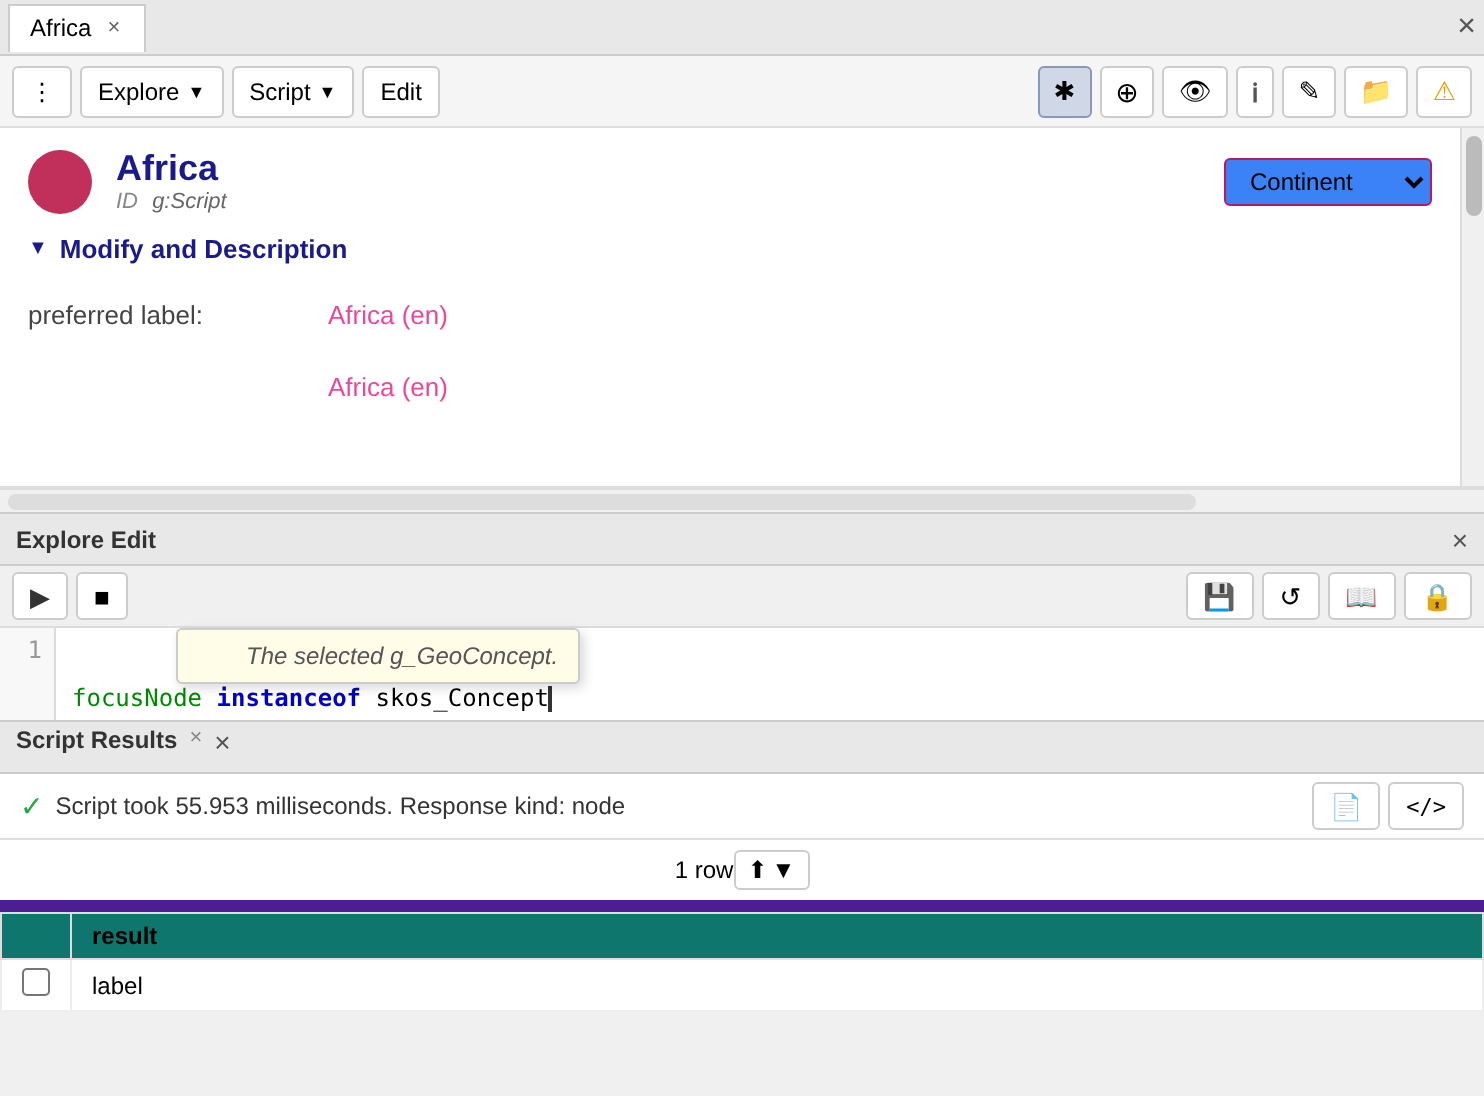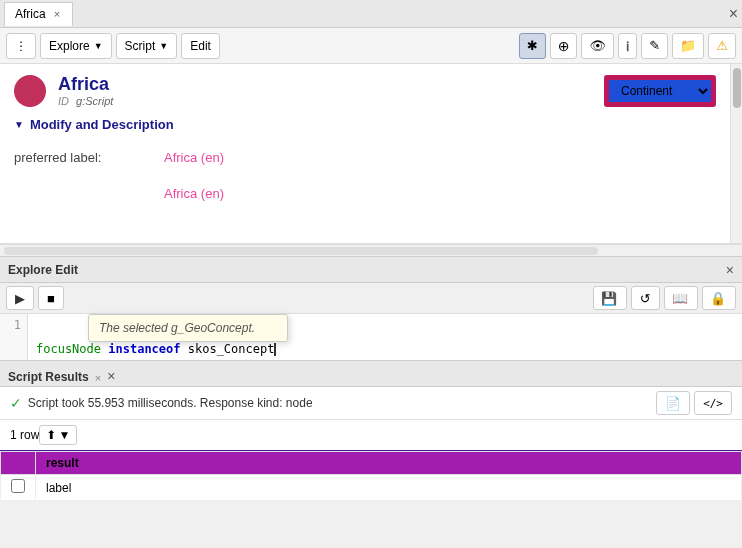"Continent" .entity-type-select { background: #1d4ed8 -> #3b82f6; border: 5px solid #be185d -> 1px solid #be185d }
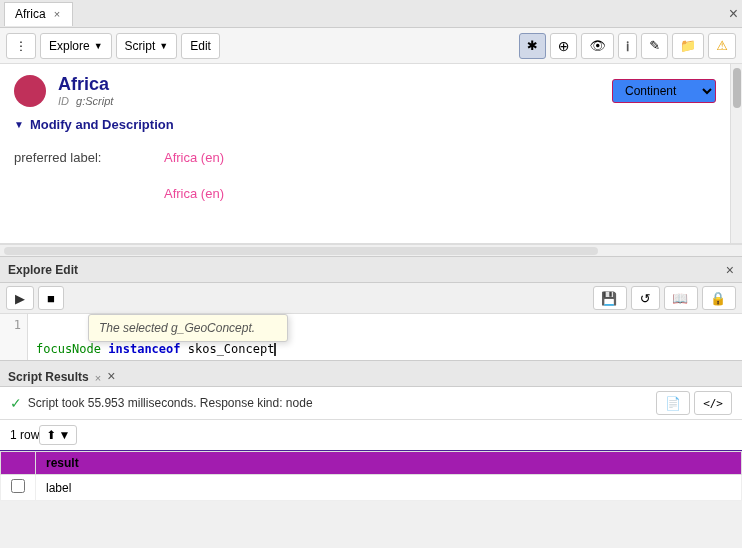"The selected g_GeoConcept." .tooltip-desc { margin-left: none -> 24px }
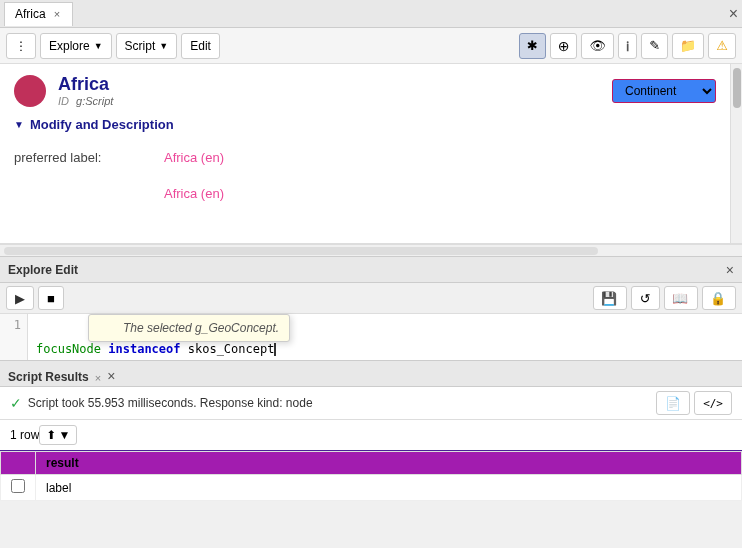"Script Results" .results-header { align-items: flex-end -> flex-start }
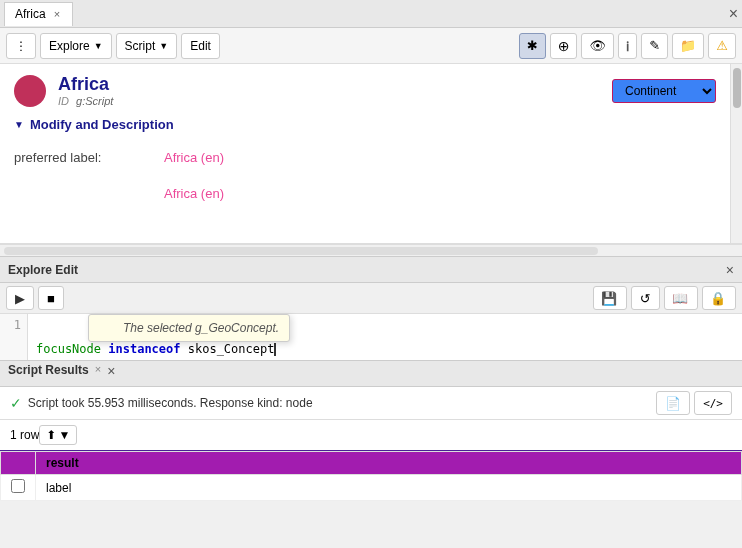"1 row" .results-row-count { border-bottom: 1px solid #4c1d95 -> 6px solid #4c1d95; justify-content: flex-start -> center }
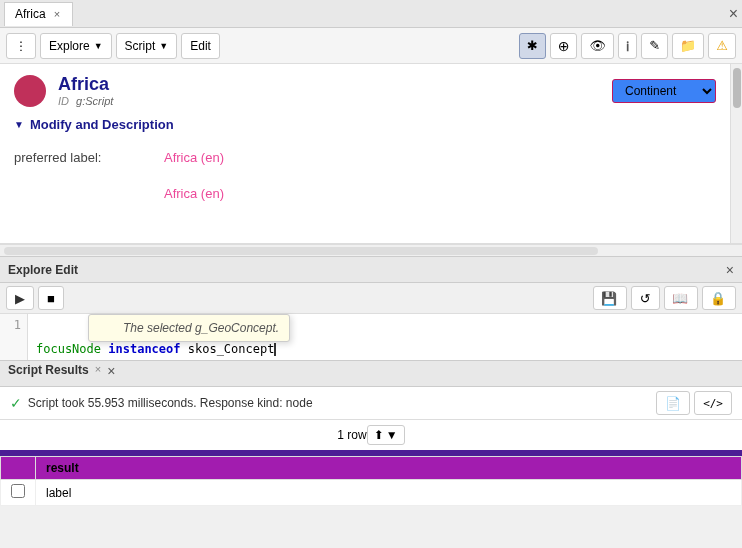"result" .results-table th { background: #a21caf -> #0f766e }
